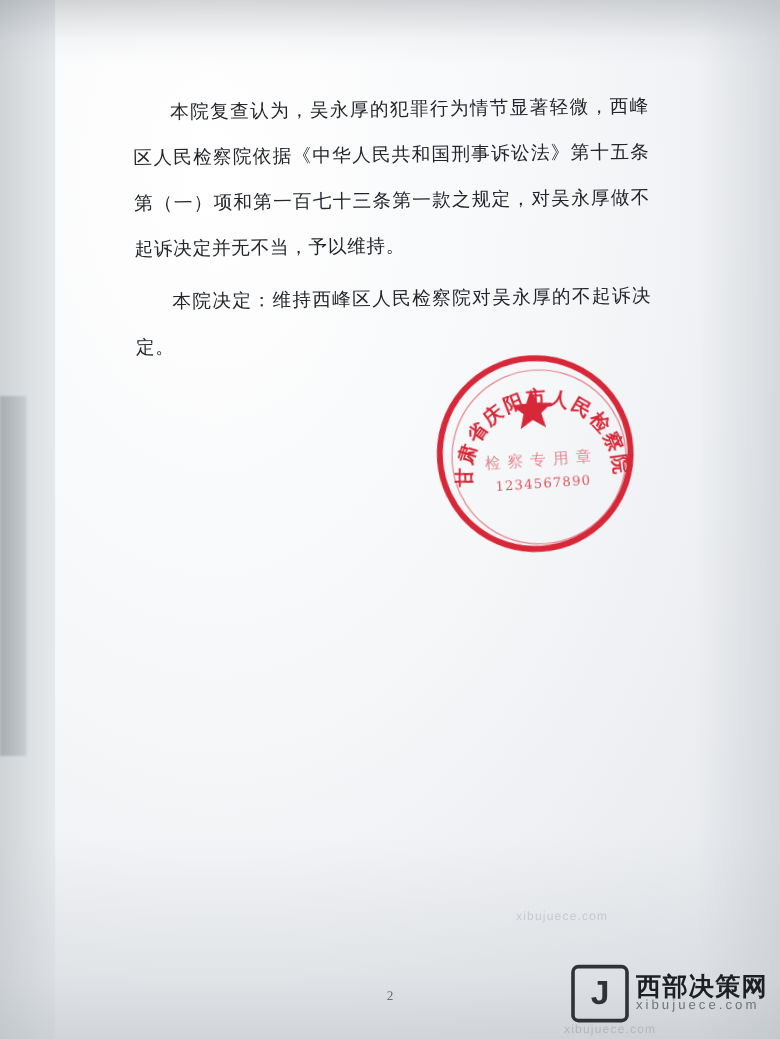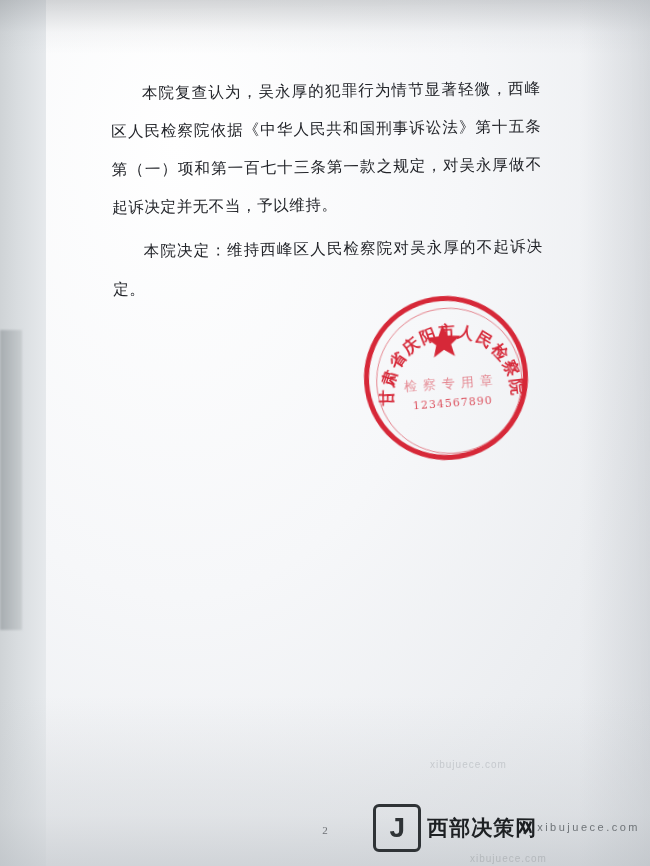"西部决策网" .wm-text-group { align-items: center -> none; flex-direction: none -> column }
